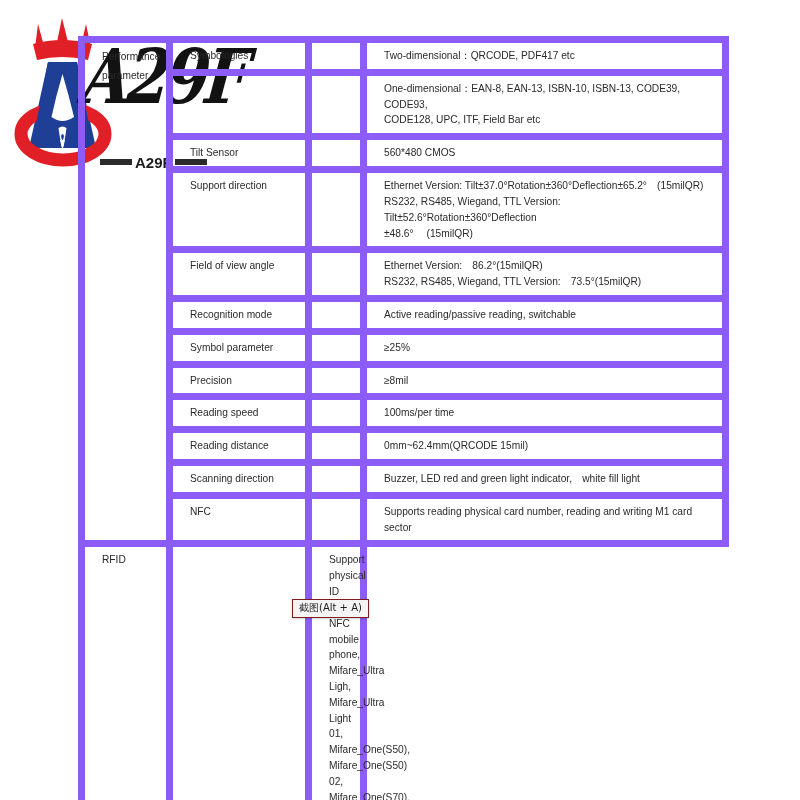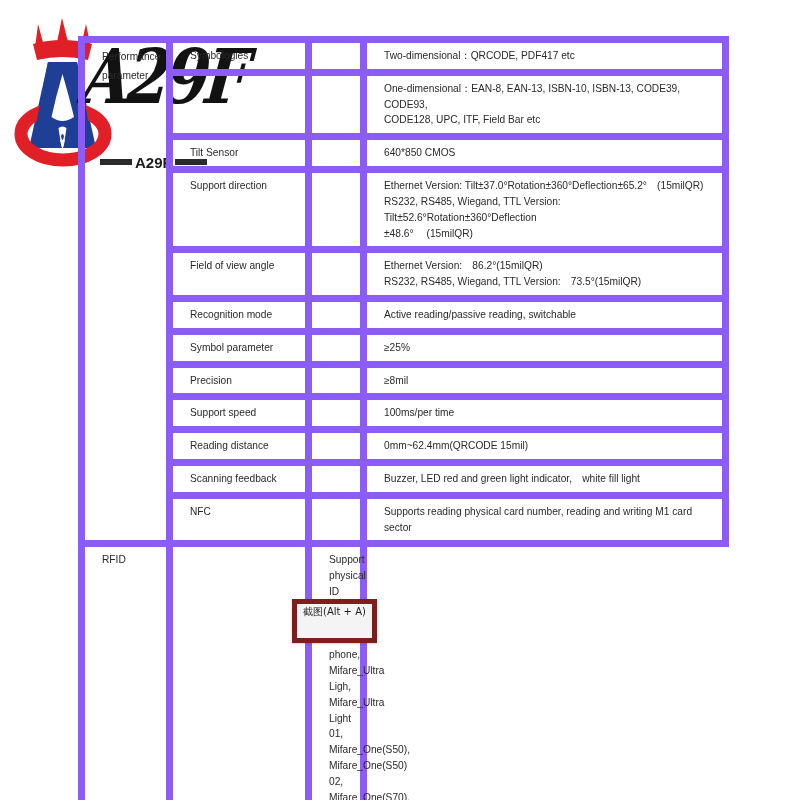"640*850 CMOS" span.v-line { text: 640*850 -> 560*480 }
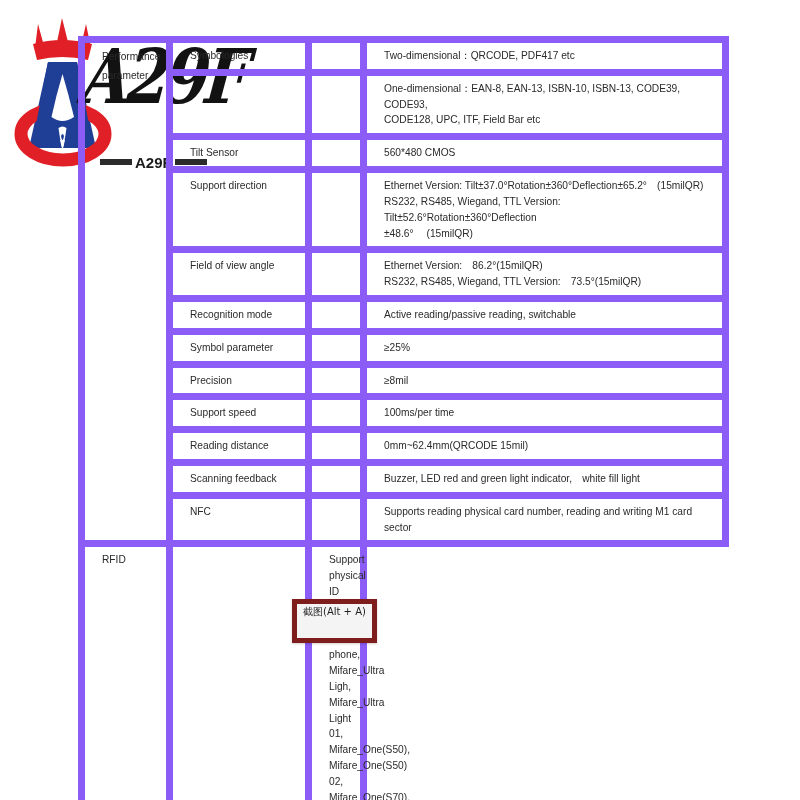"Support speed" td { text: Support -> Reading }
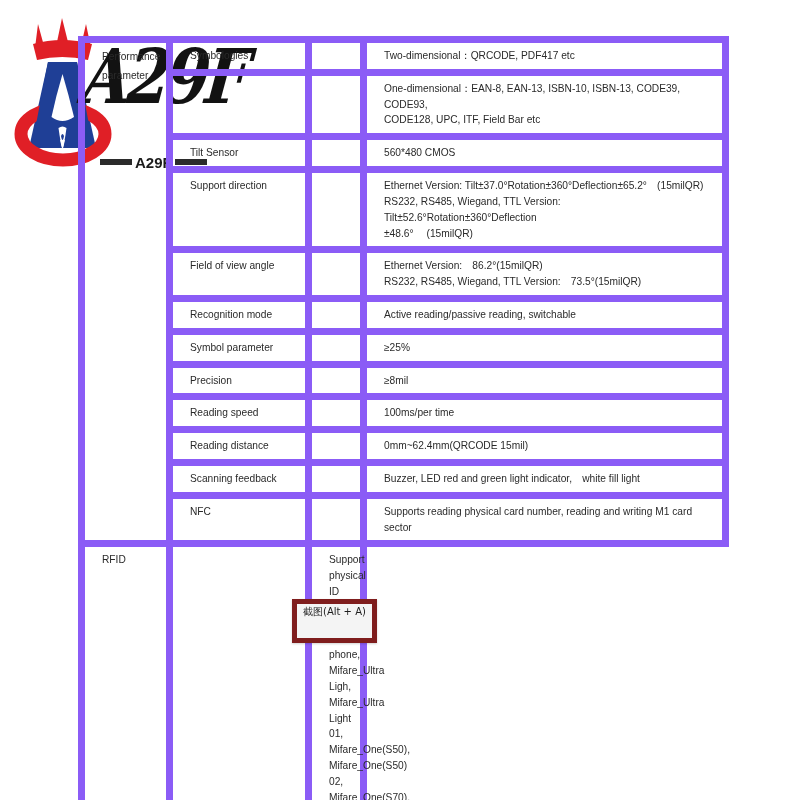"Scanning feedback" td { text: feedback -> direction }
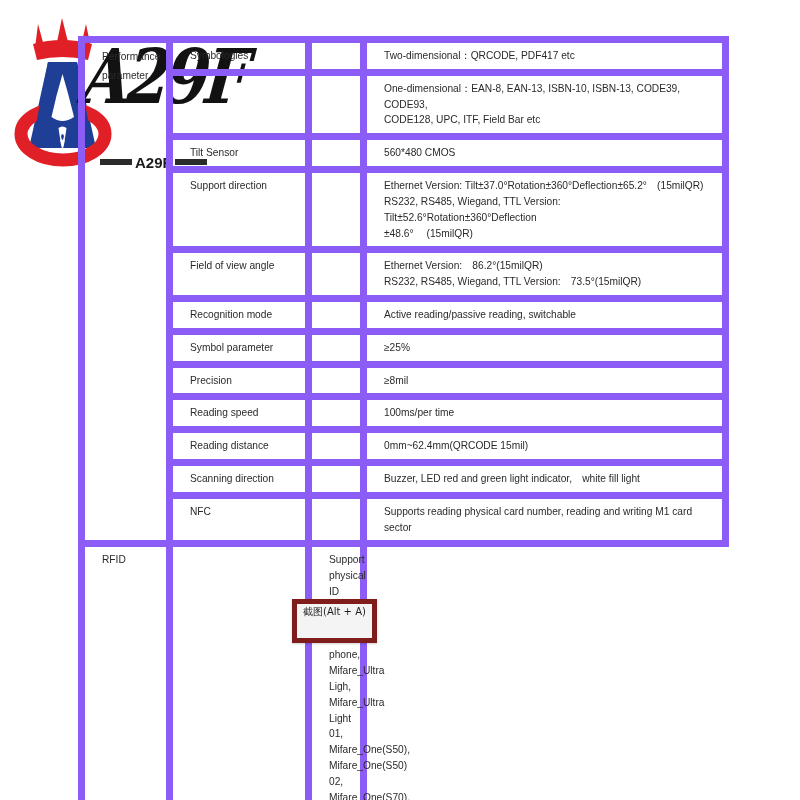"截图(Alt + A)" #snip-tip { border: 5px solid #7f1d1d -> 1px solid #7f1d1d; padding: 2px 6px 20px 6px -> 2px 6px 3px 6px }
